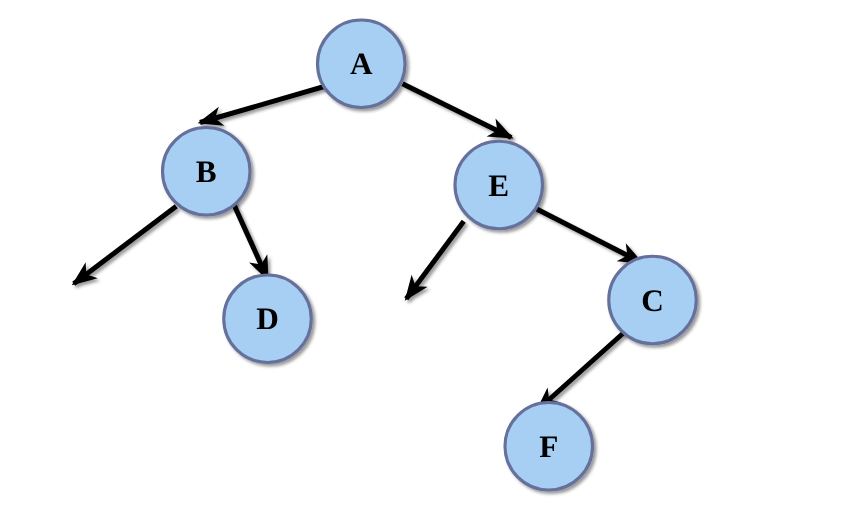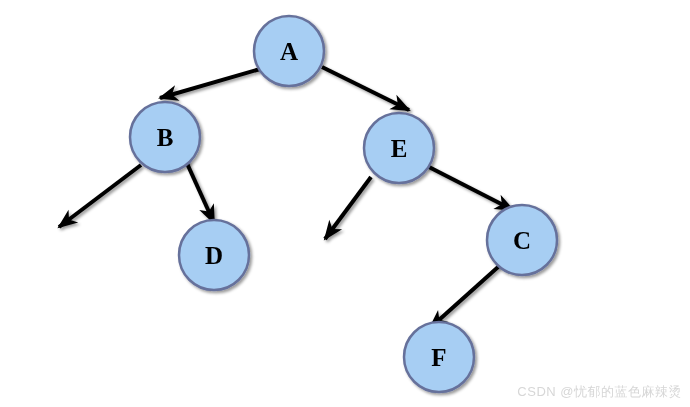"CSDN @忧郁的蓝色麻辣烫" div.watermark { html: <div> <span>CSDN @忧郁的蓝色麻辣烫</span> </div> -> none }
